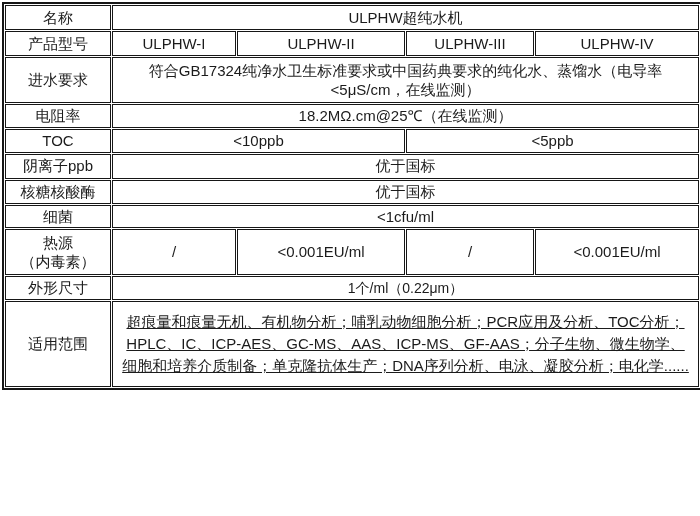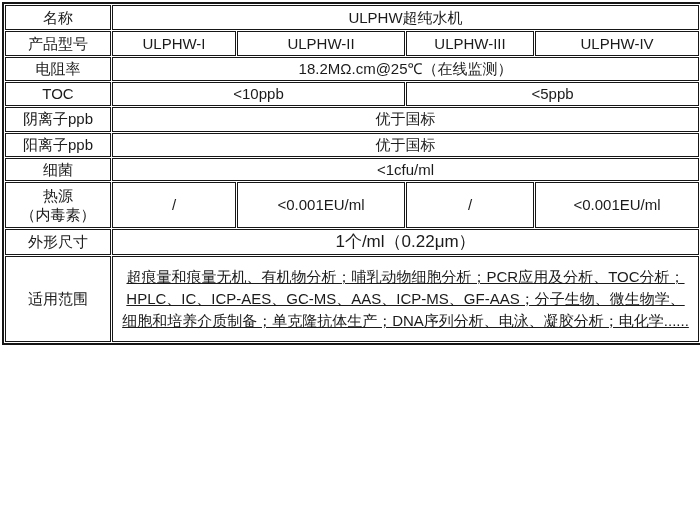"进水要求" tr { html: none -> <tr> <td>进水要求</td> <td>符合GB17324纯净水卫生标准要求或中国药典要求的纯化水、蒸馏水（电导率&lt;5μS/cm，在线监测）</td> </tr> }
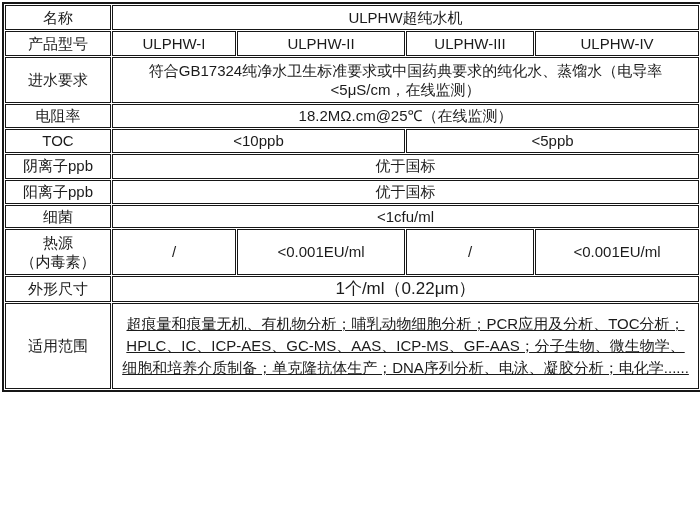"阳离子ppb" td.lbl { text: 阳离子ppb -> 核糖核酸酶 }
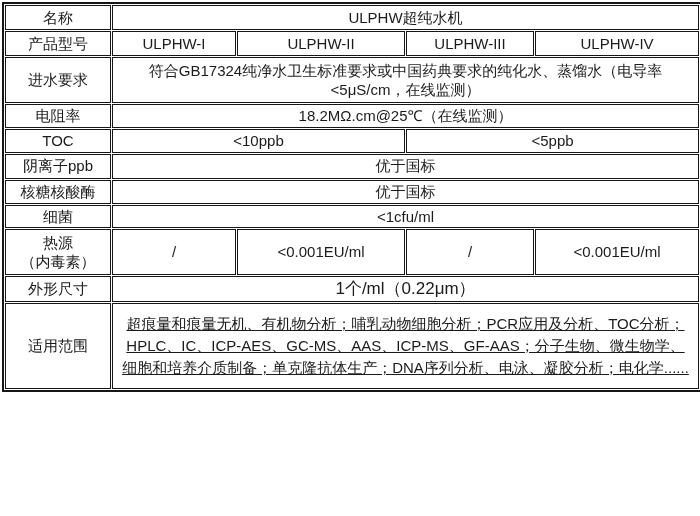"1个/ml（0.22μm）" .spec-table td.big { font-size: 17px -> 14px }
